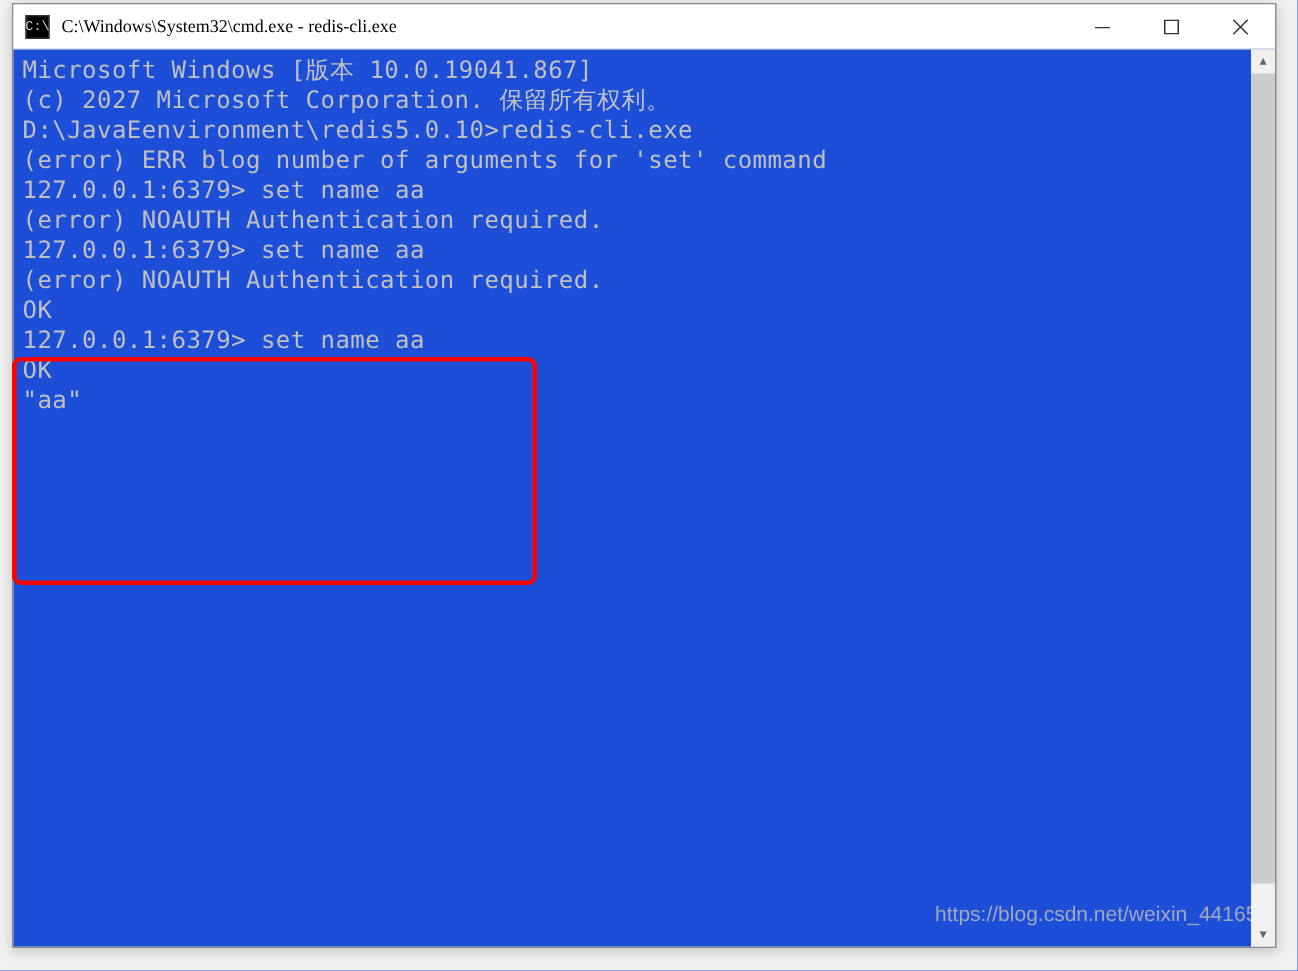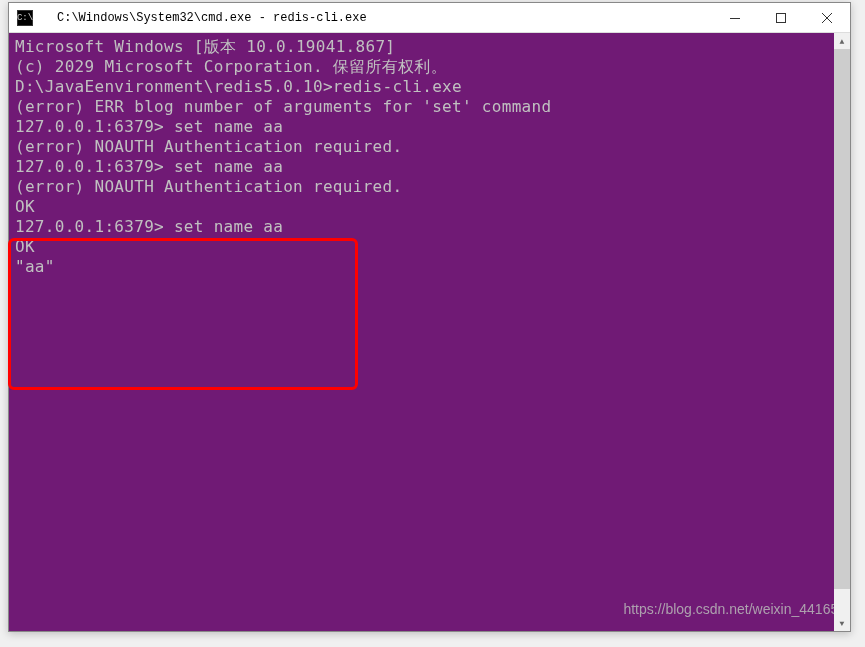"C:\Windows\System32\cmd.exe -" .titlebar-text { font-family: Liberation Mono, monospace -> Liberation Serif, serif; margin-left: 16px -> none }
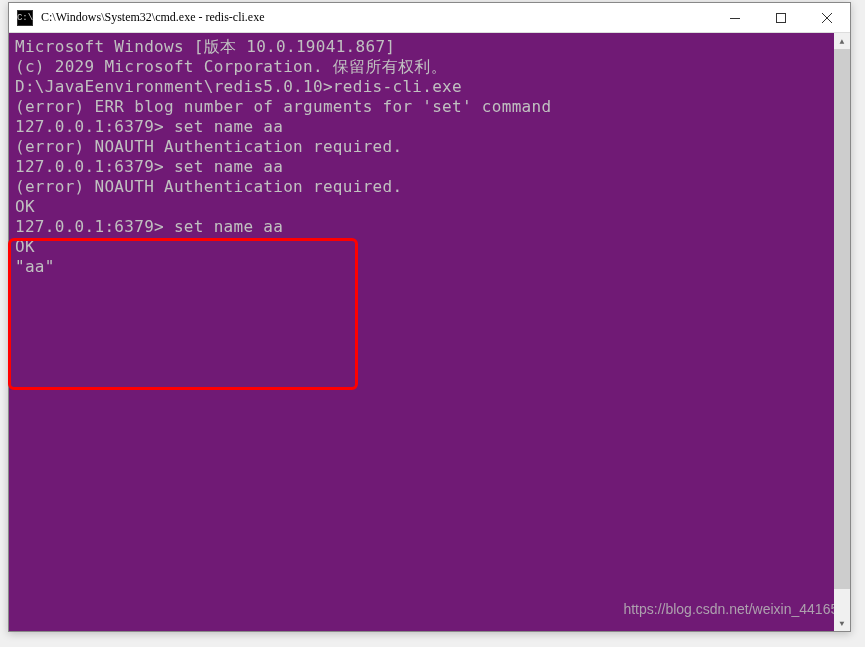"Microsoft Windows [版本 10.0.19041.867]" .terminal { background: #701a75 -> #1d4ed8 }
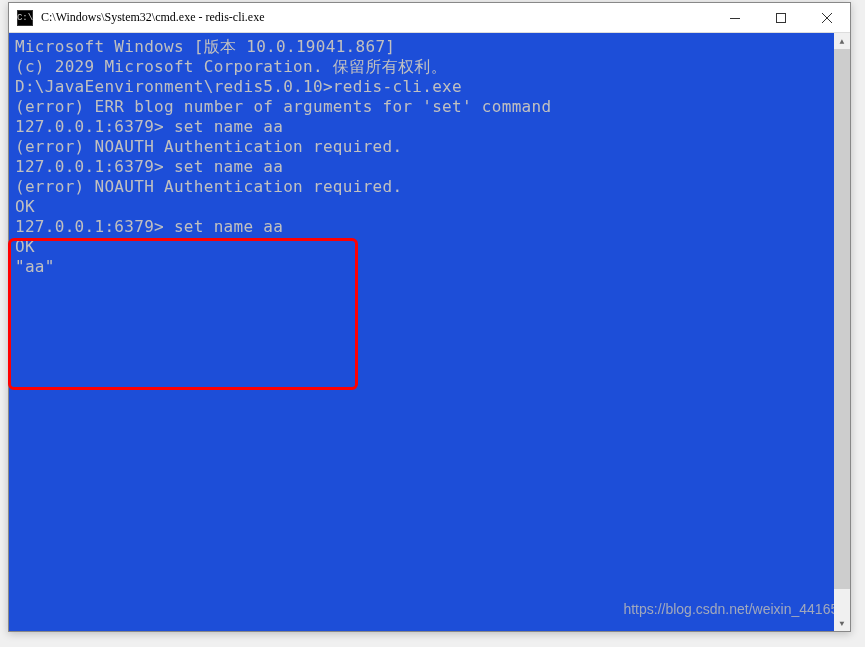"(c) 2029 Microsoft Corporation. 保留所有权利。" div.line { text: 2029 -> 2027 }
